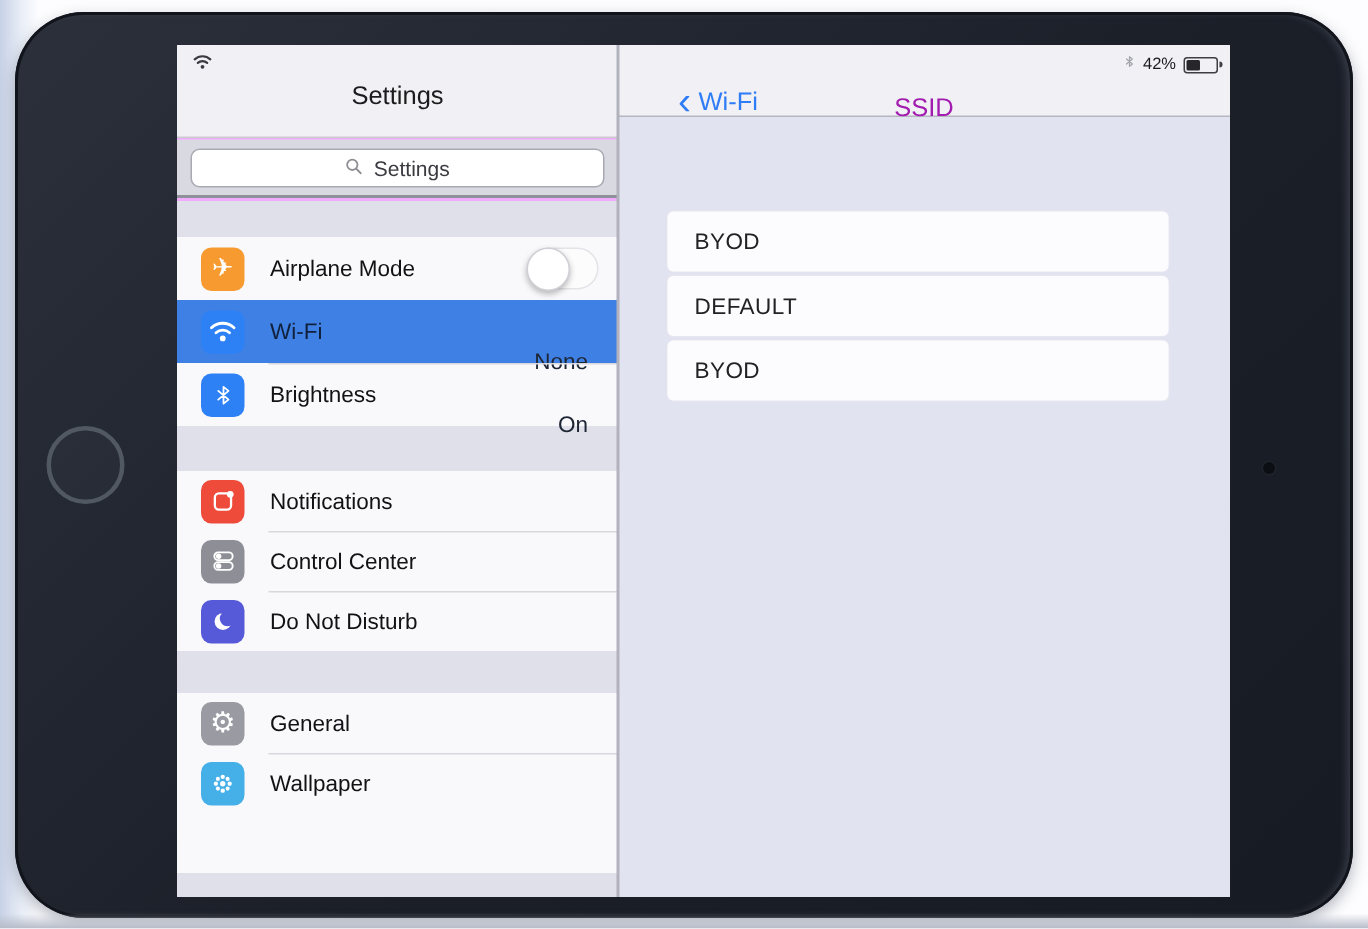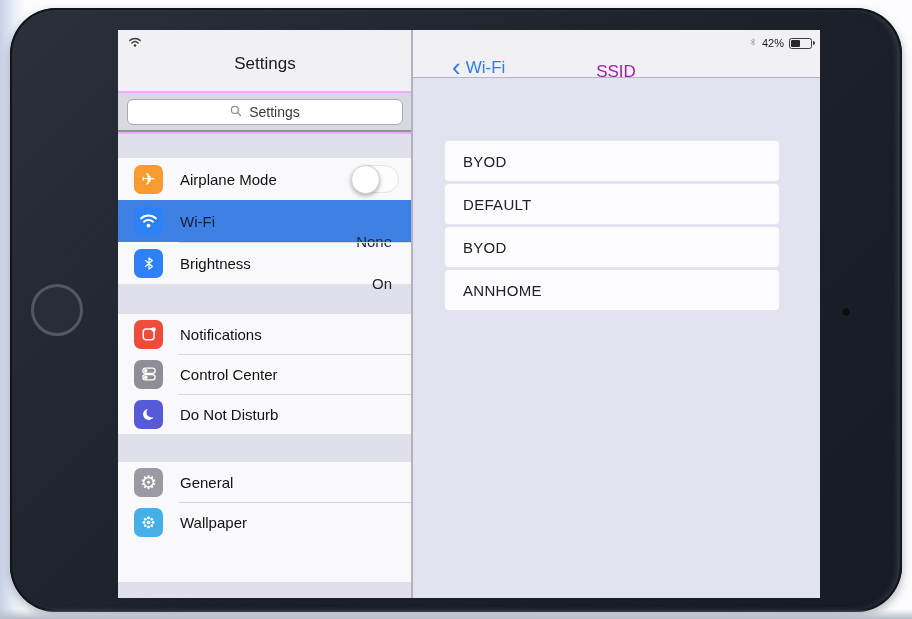"ANNHOME" div.ssid-card { html: <div>ANNHOME</div> -> none }
